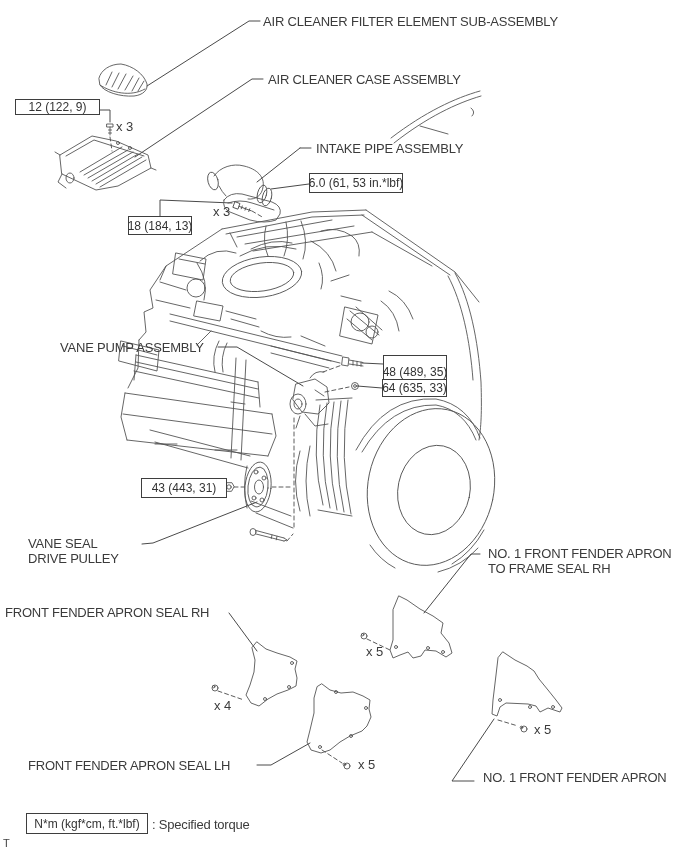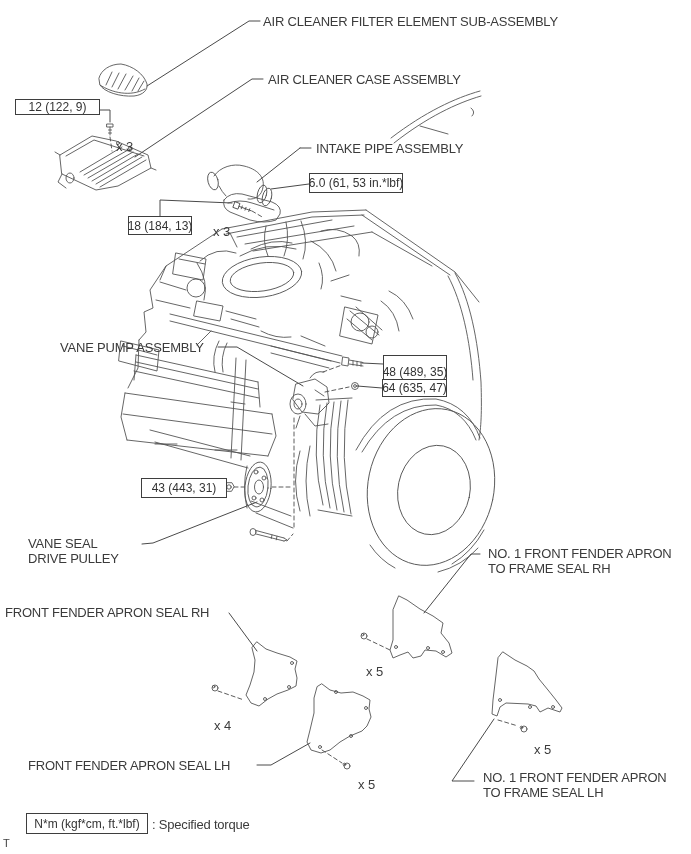"x 3" .cnt { margin-top: 20px -> none }
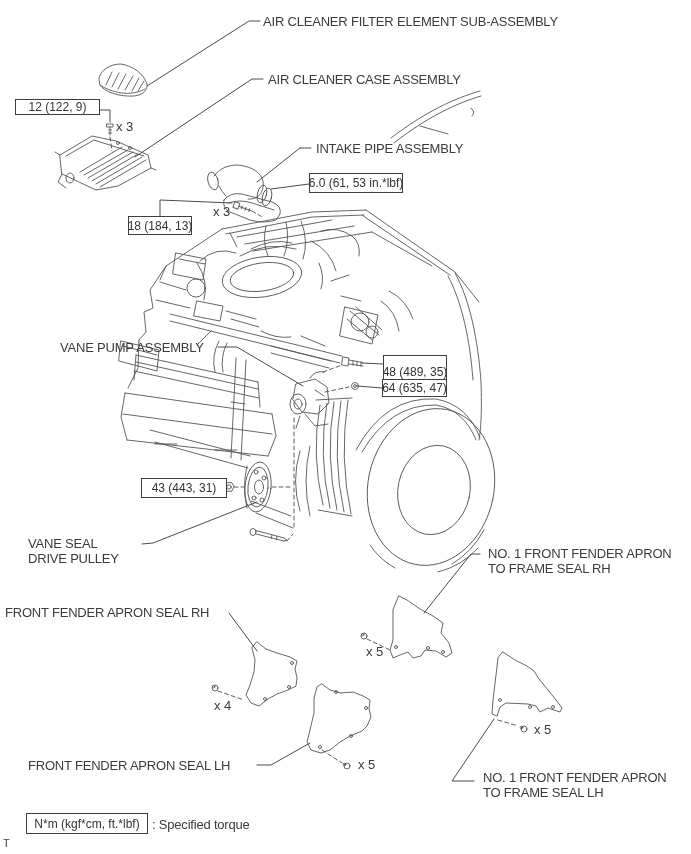"64 (635, 47)" div.tq { text: 47 -> 33 }
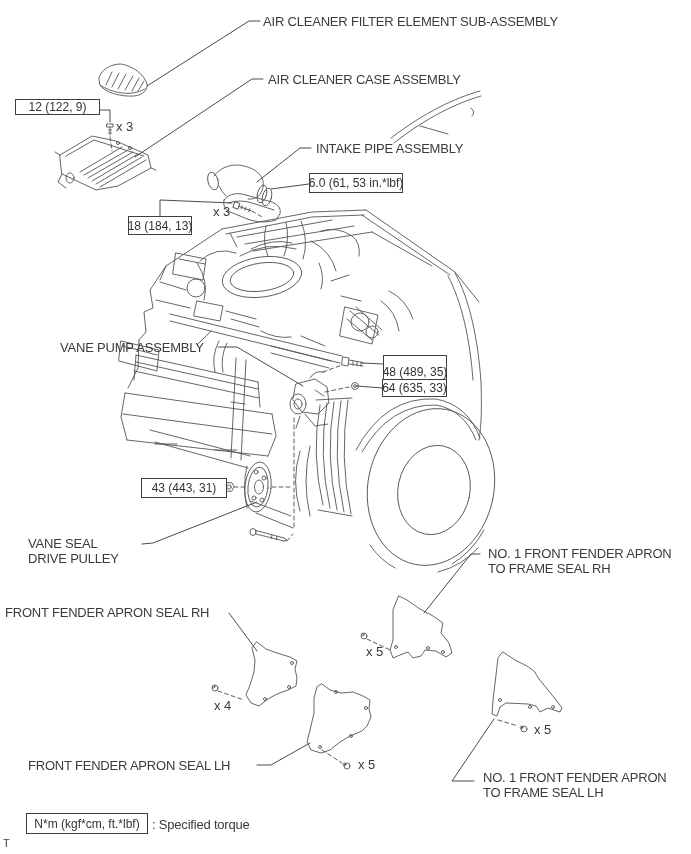"TO FRAME SEAL LH" div { html: <div>TO FRAME SEAL LH</div> -> none }
